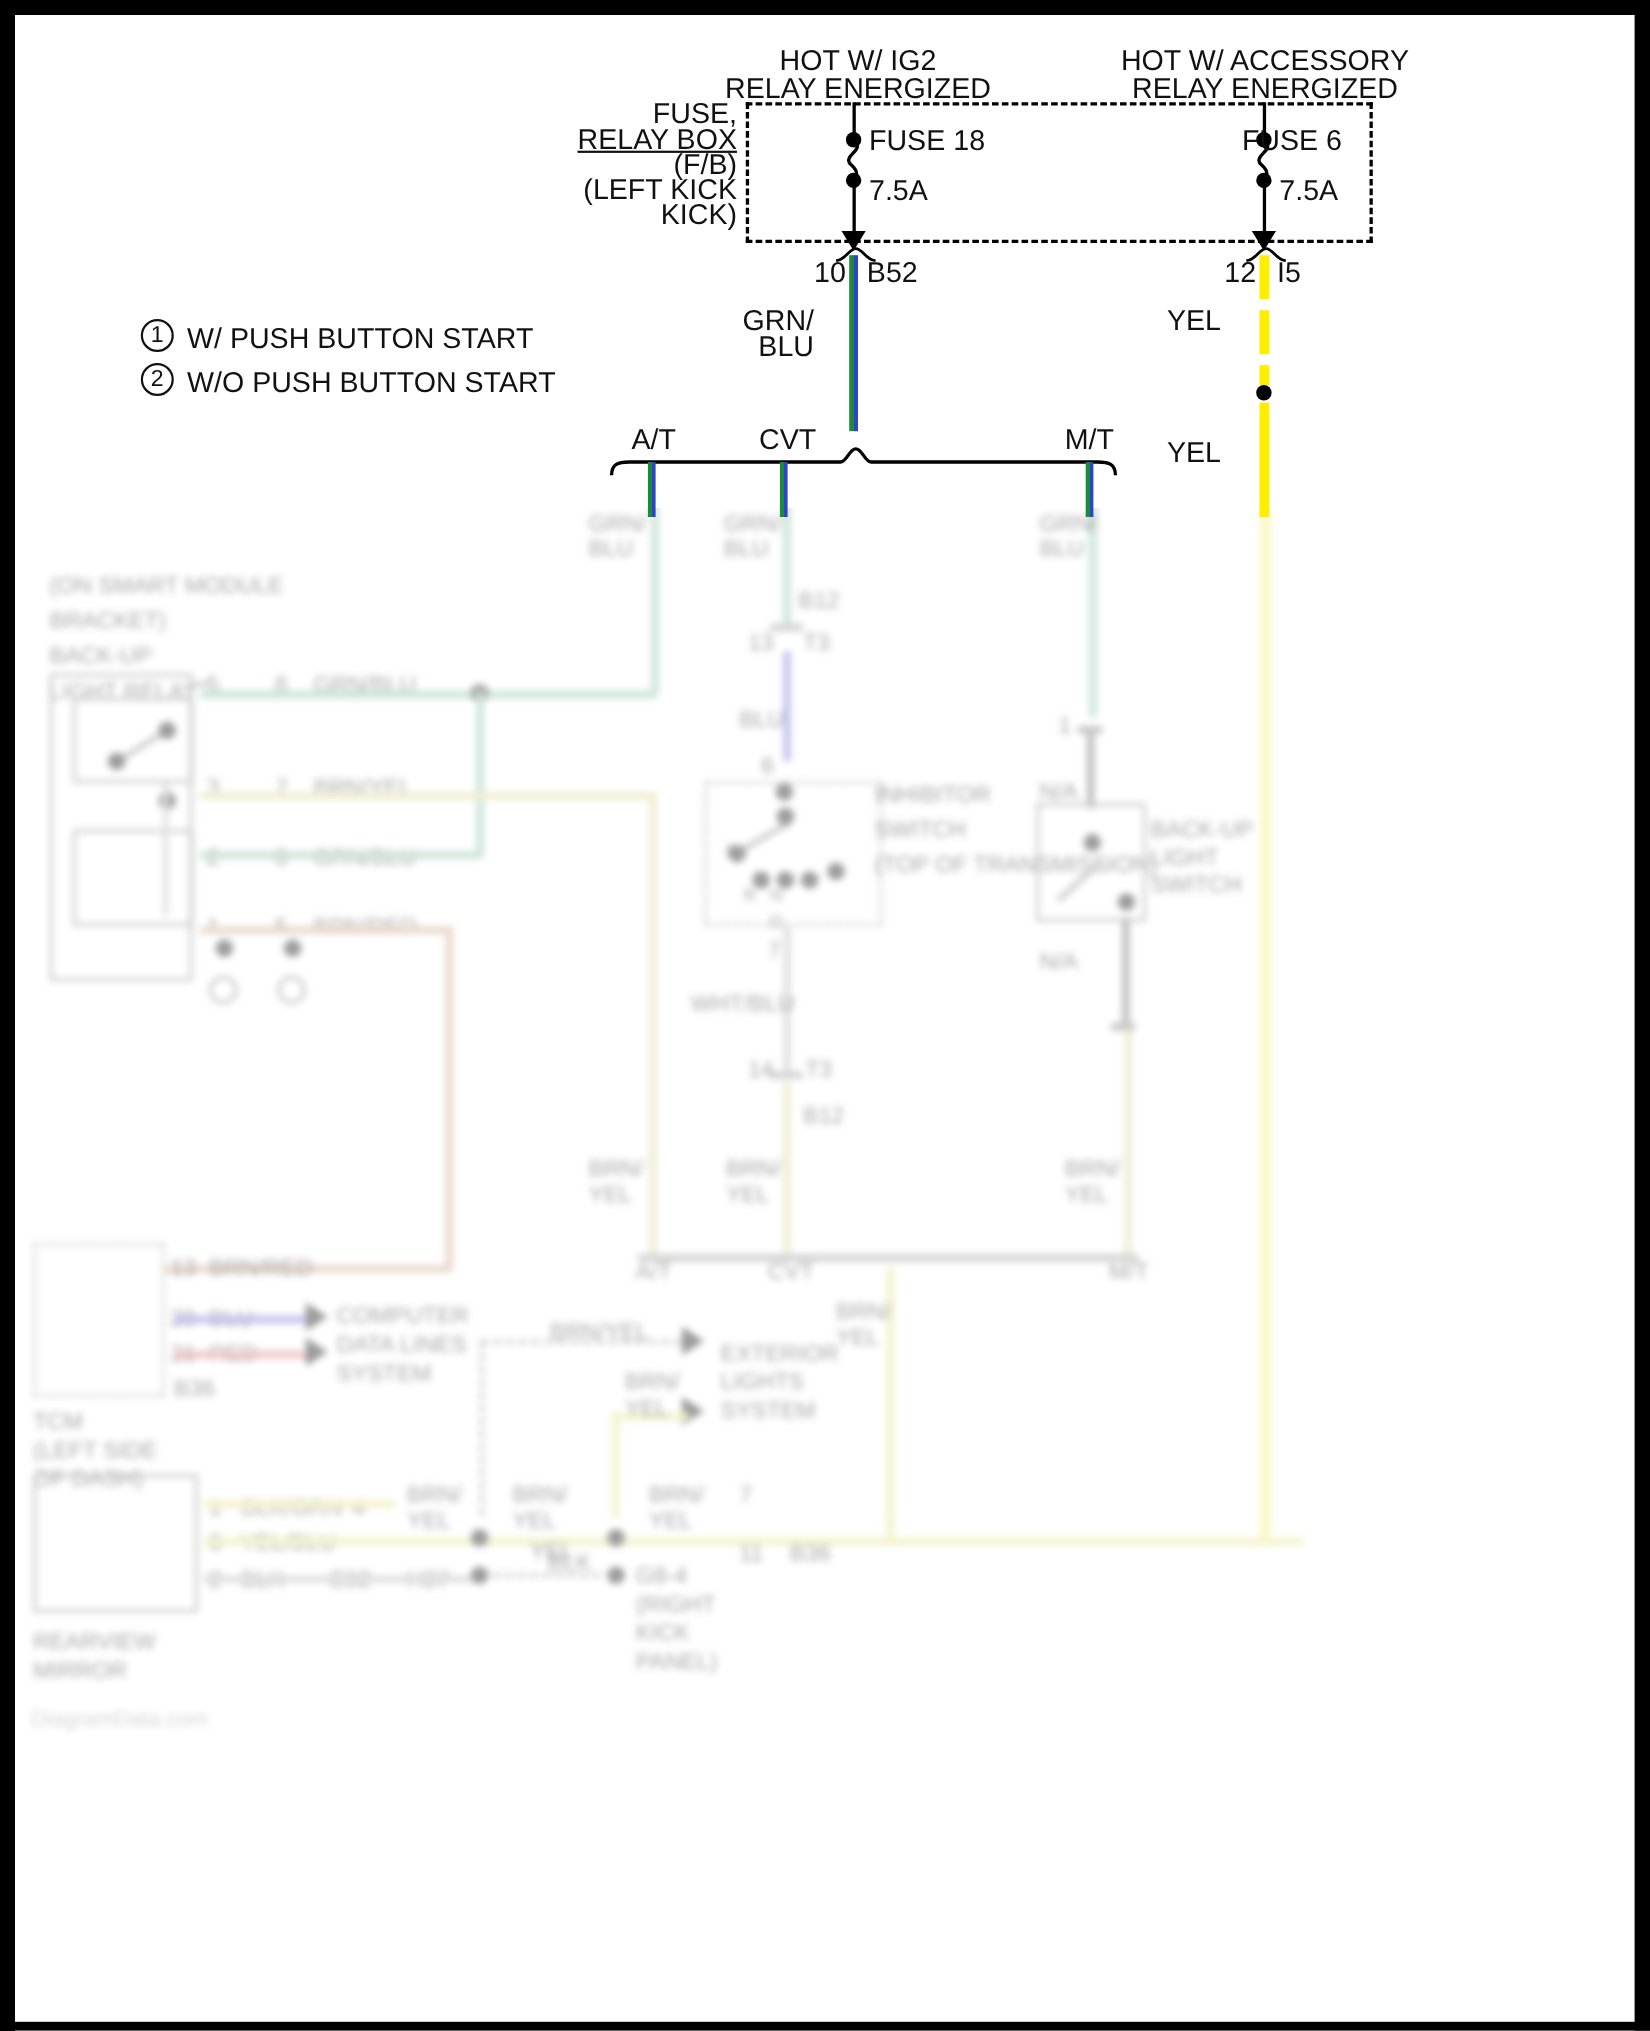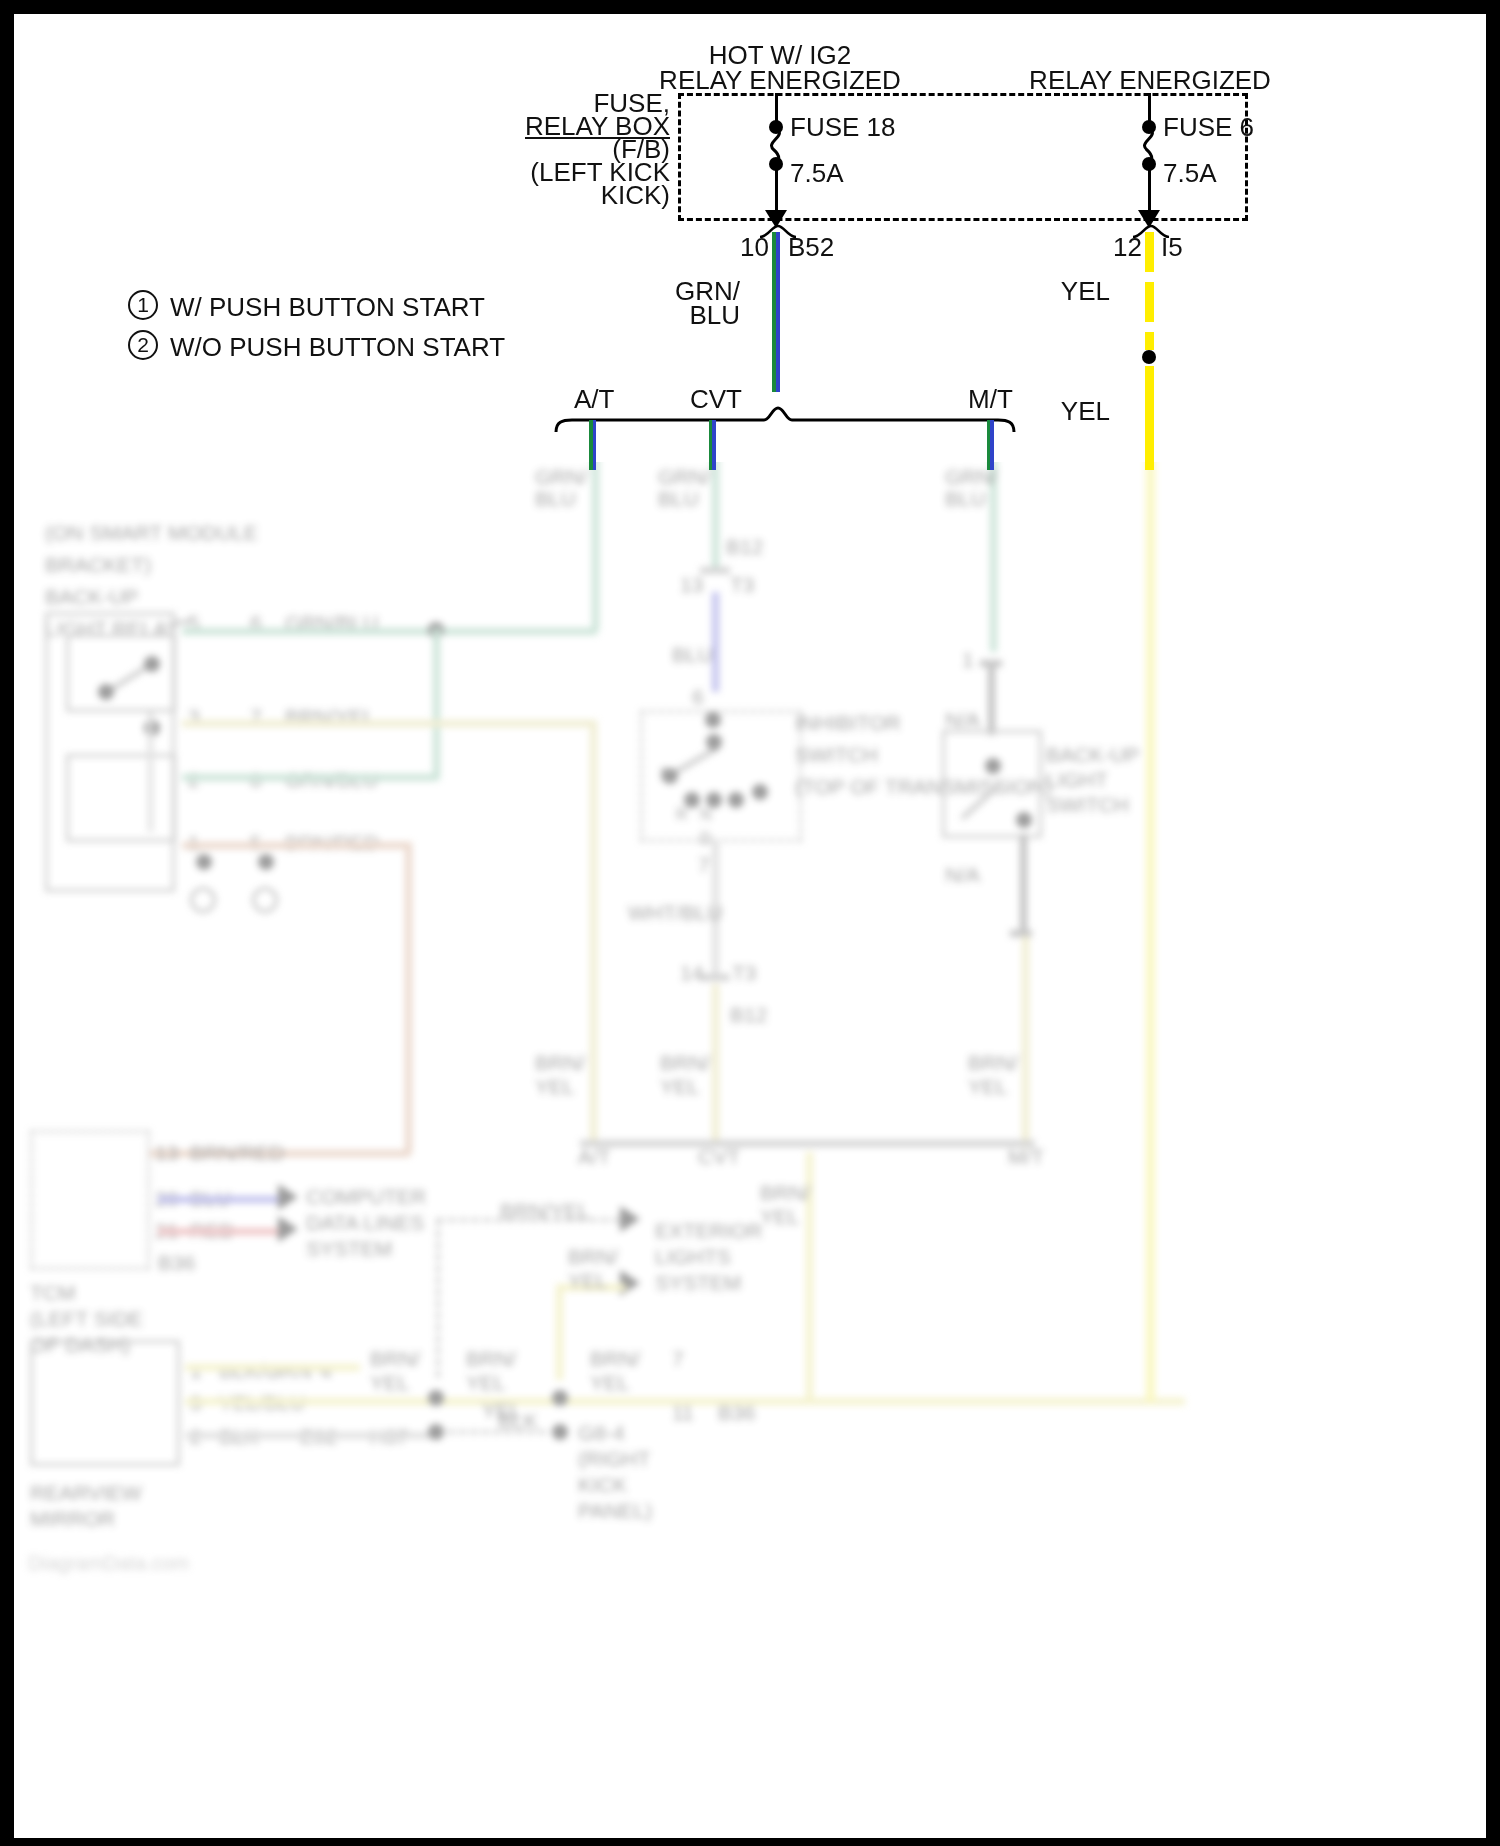"HOT W/ ACCESSORY" div.lbl { html: none -> <div>HOT W/ ACCESSORY</div> }
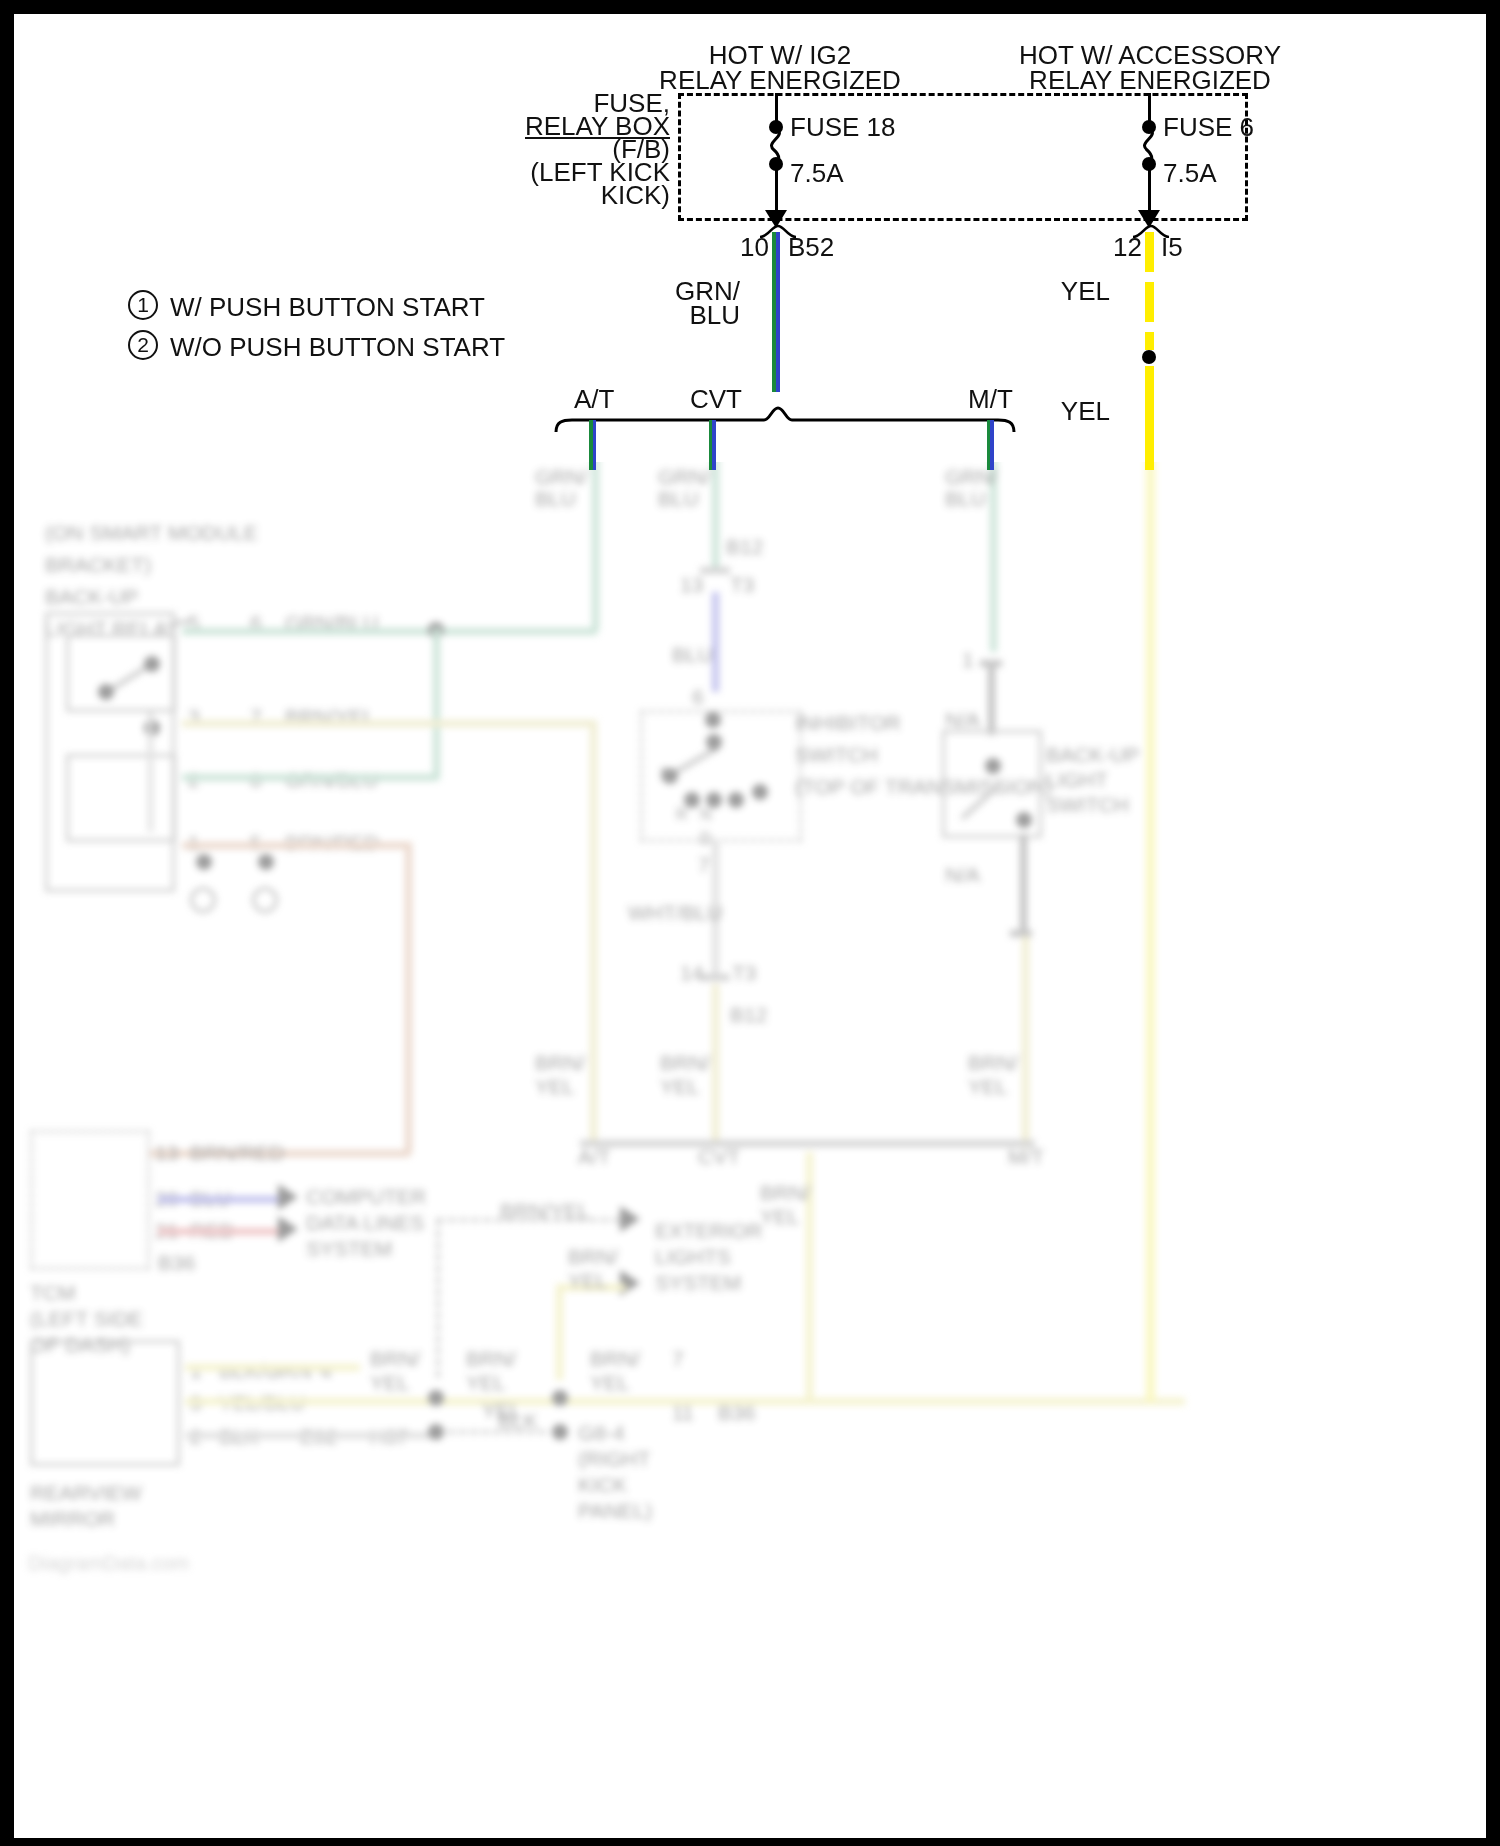"FUSE 6" div.lbl { left: 1163px -> 1129px }
